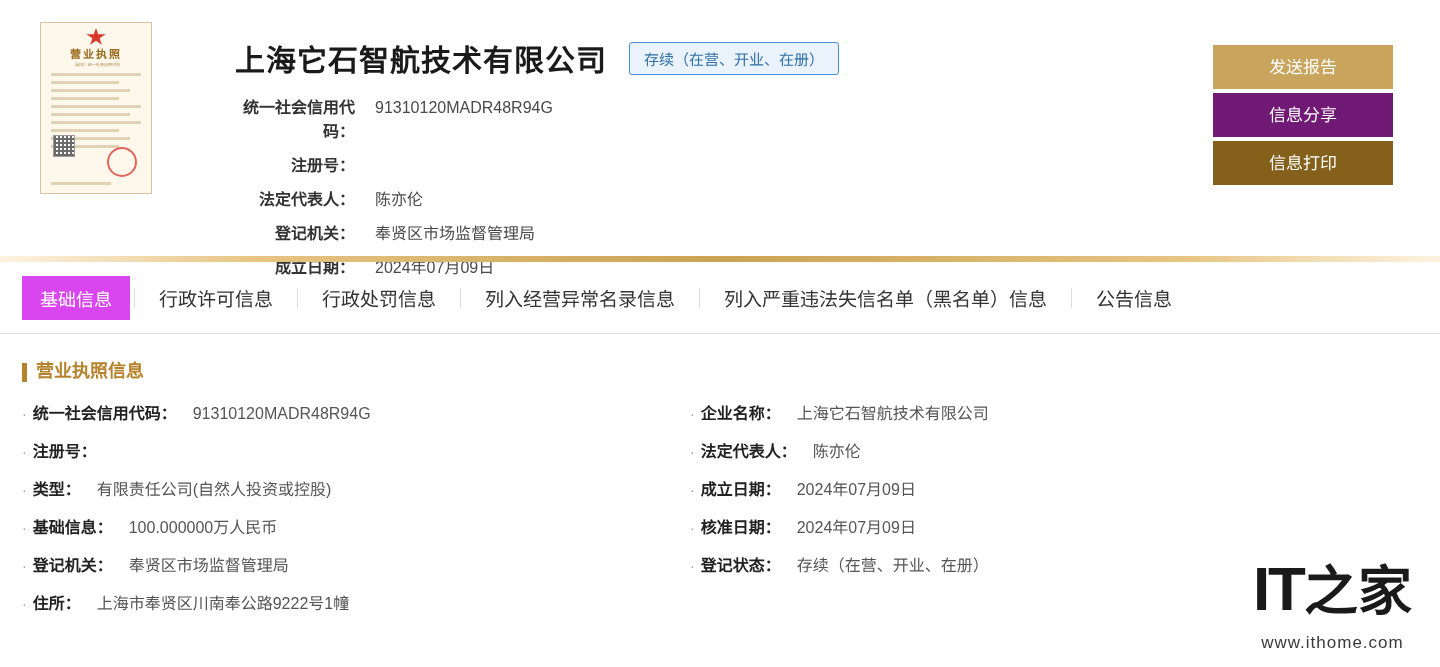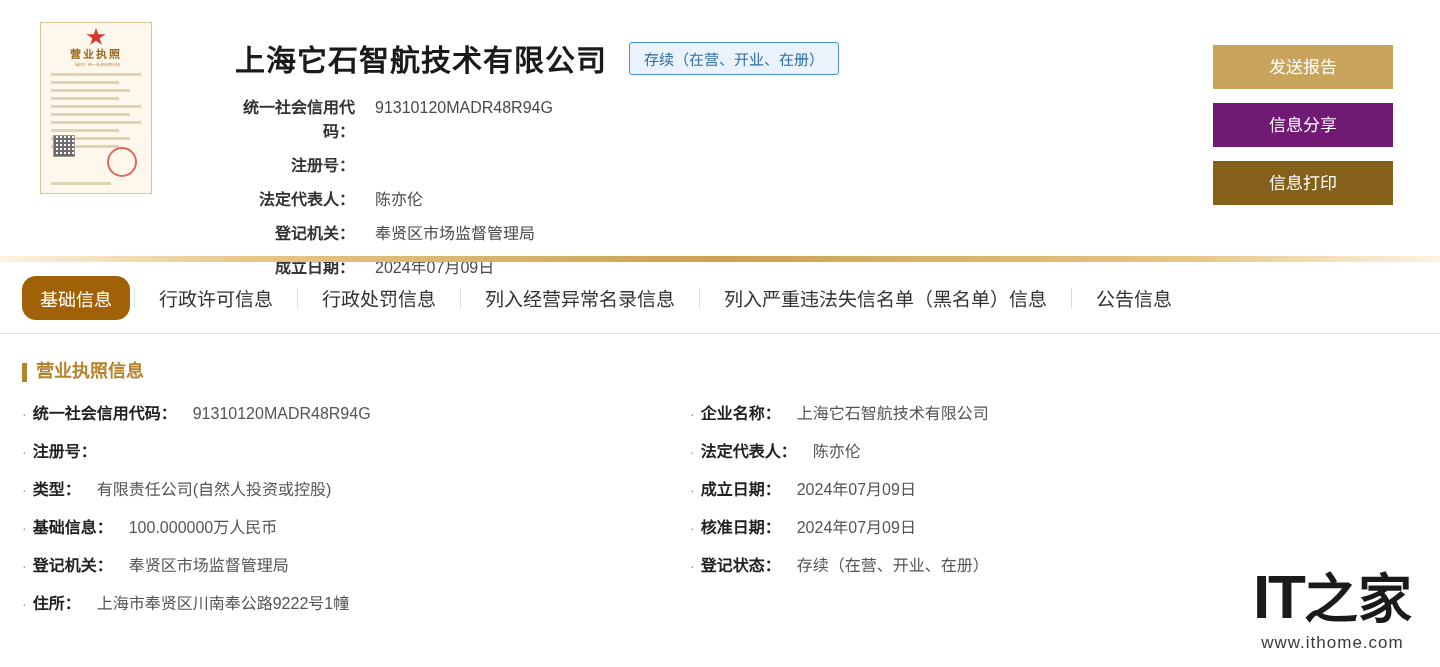"发送报告" .header-actions { gap: 14px -> 4px }
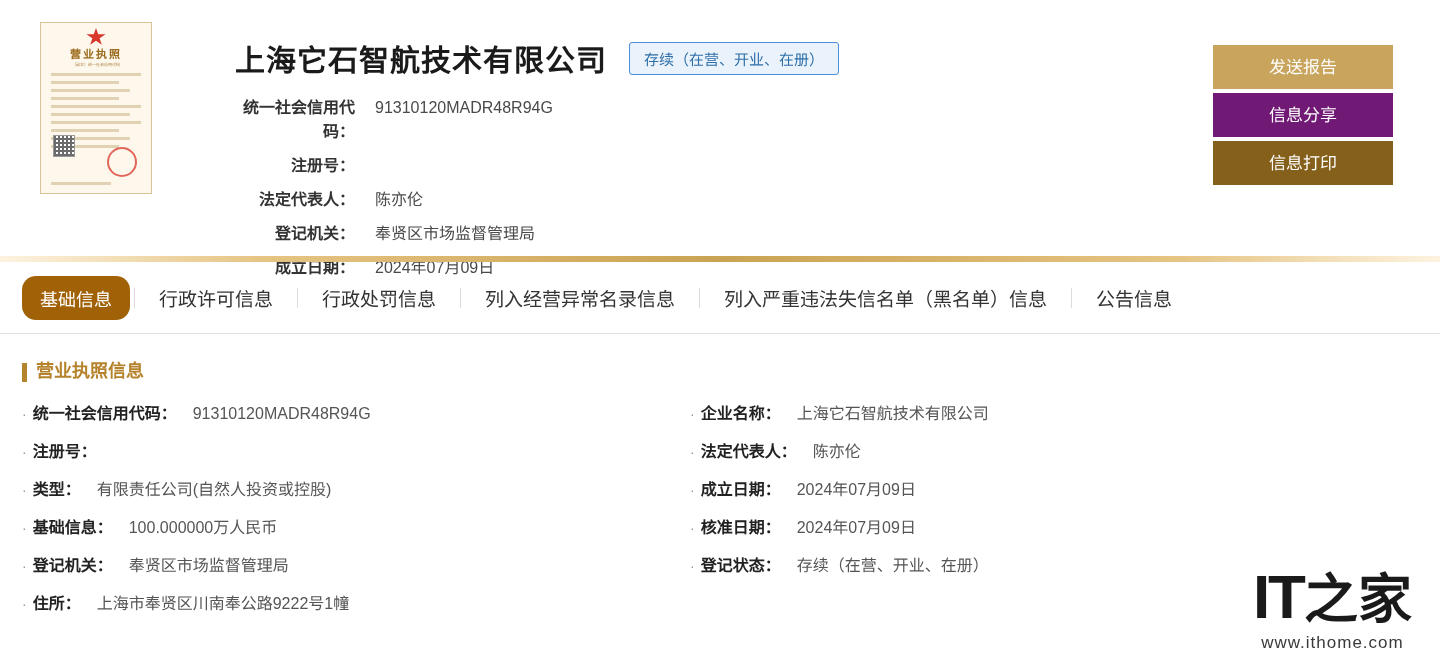"基础信息" .tab.active { background: #a16207 -> #d946ef; border-radius: 14px -> 0 }
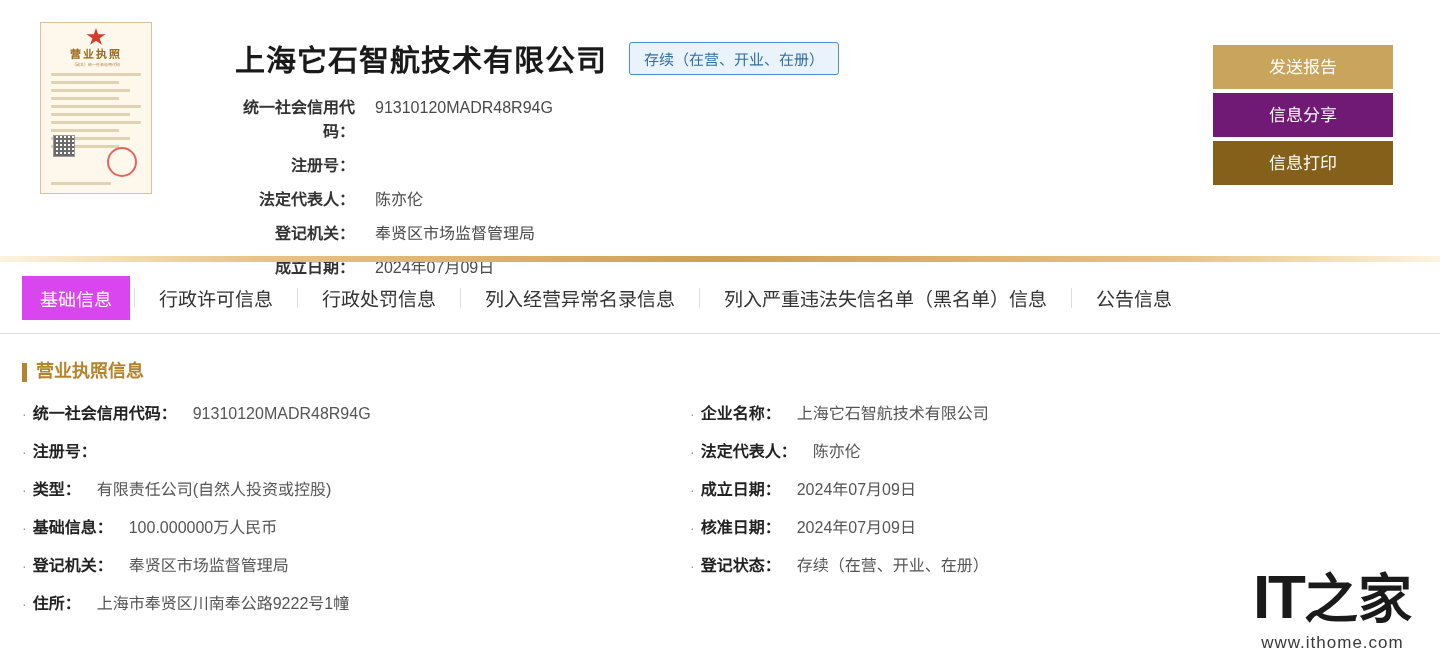"IT之家" .wm-logo { line-height: 64px -> 80px }
